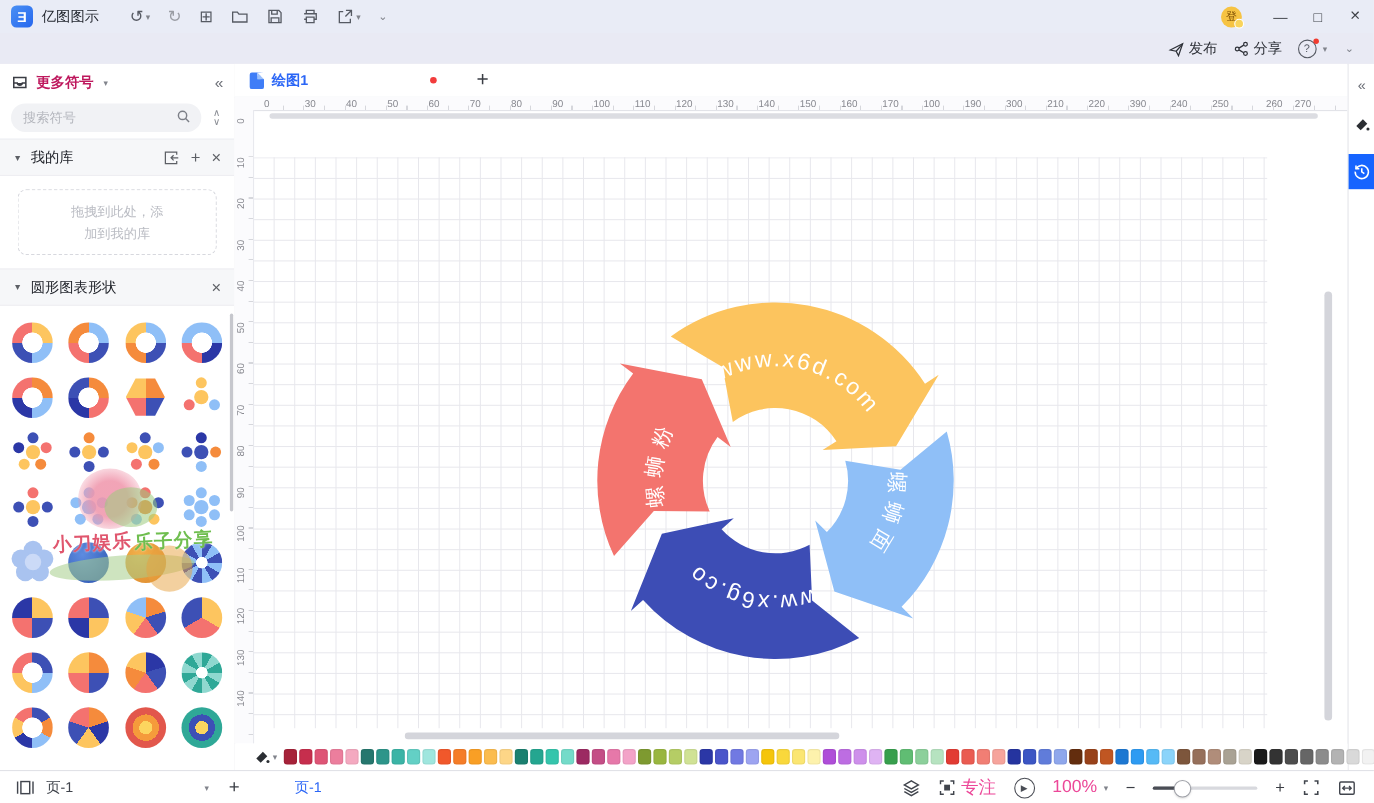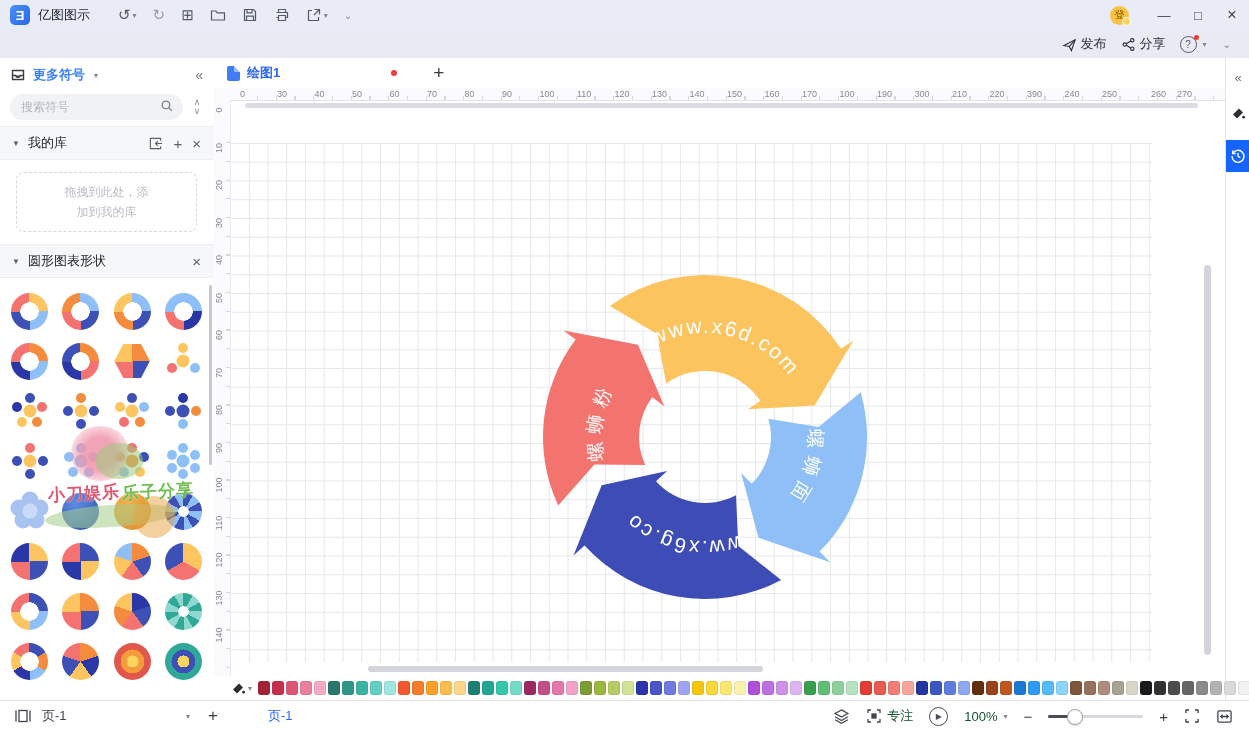"更多符号" .sb-head .sb-title { color: #3b82f6 -> #be185d }
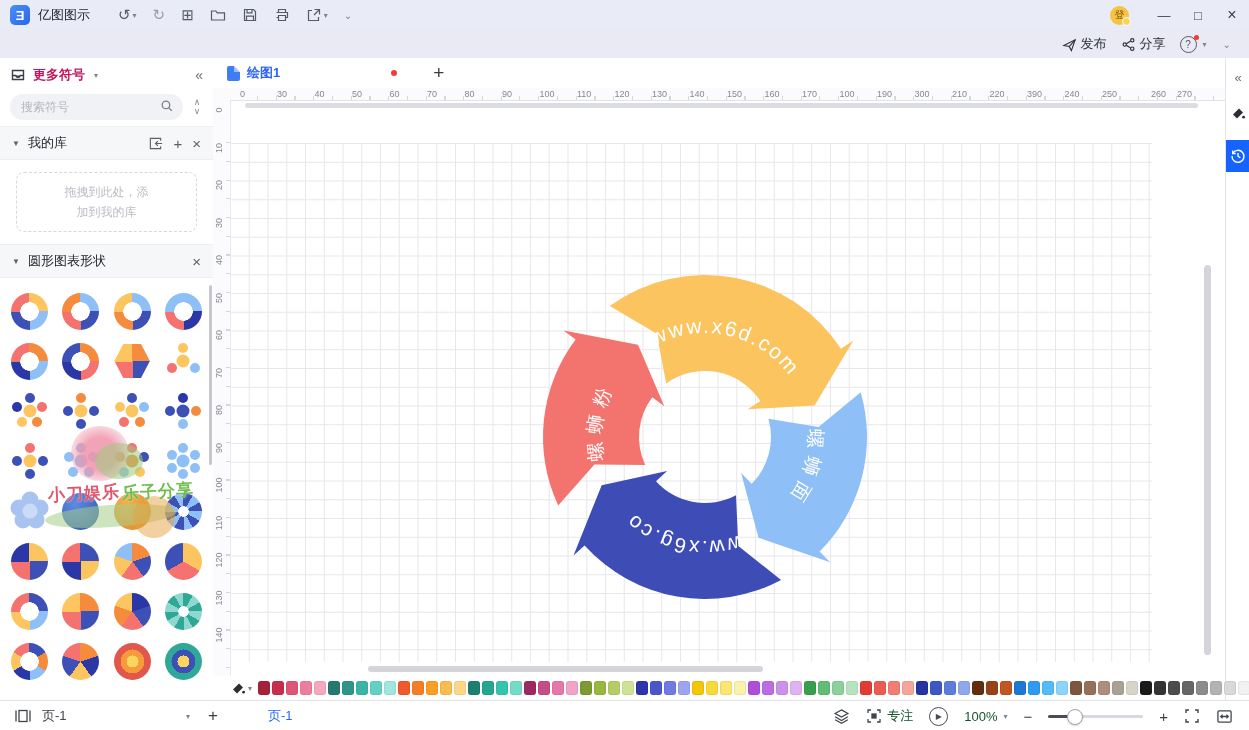"专注" .st-right .lbl { color: #14532d -> #ec4899; font-size: 13px -> 16px }
